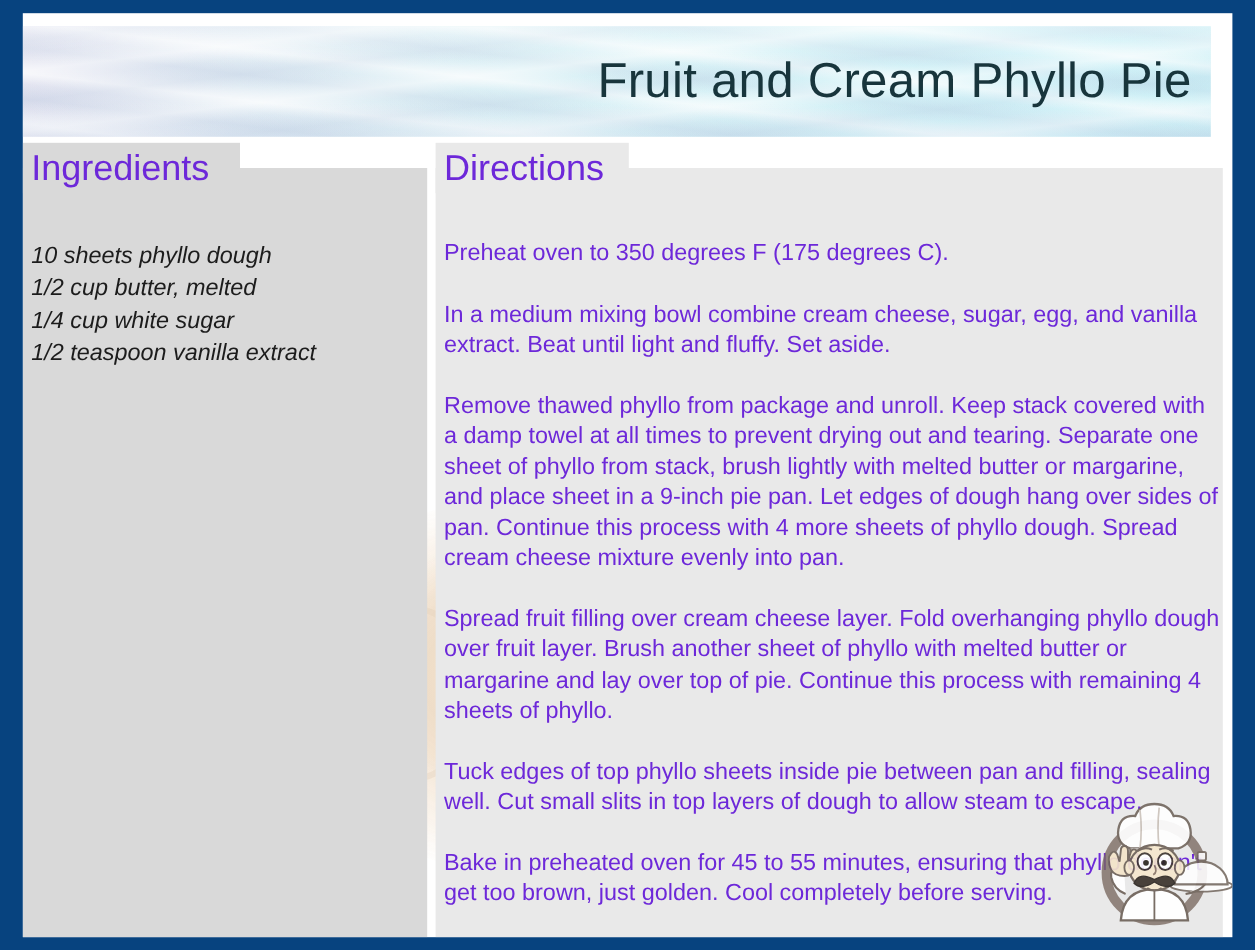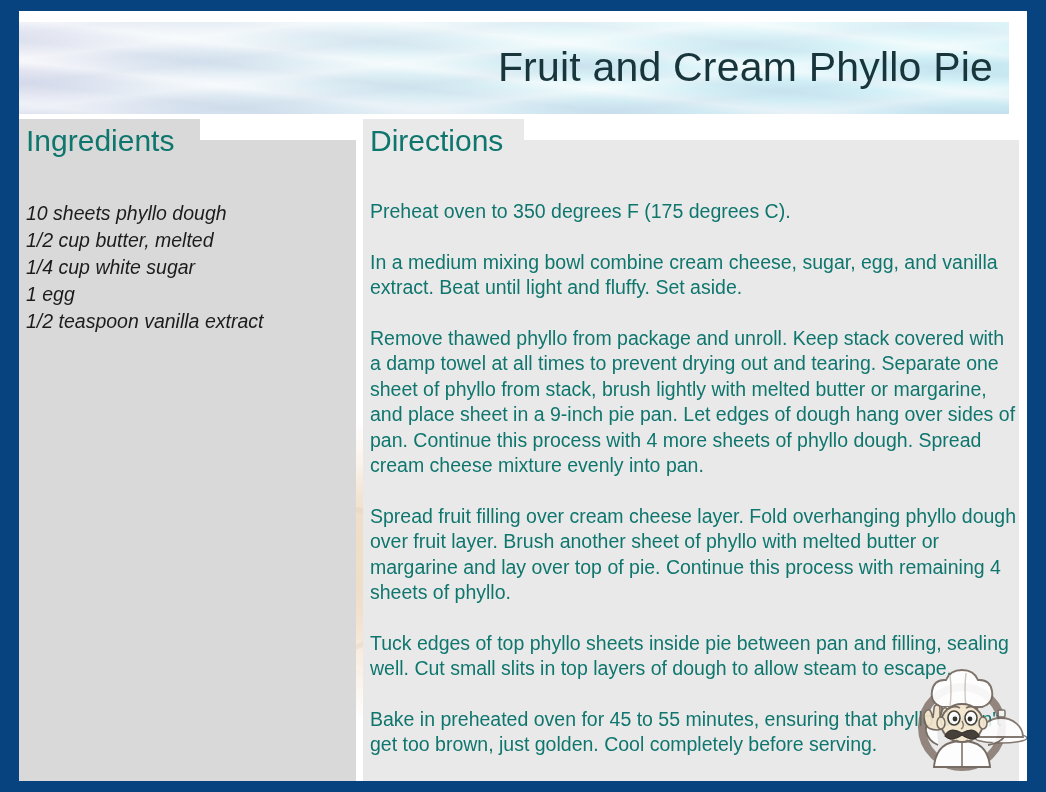"Ingredients" .section-heading { color: #0f766e -> #6d28d9 }
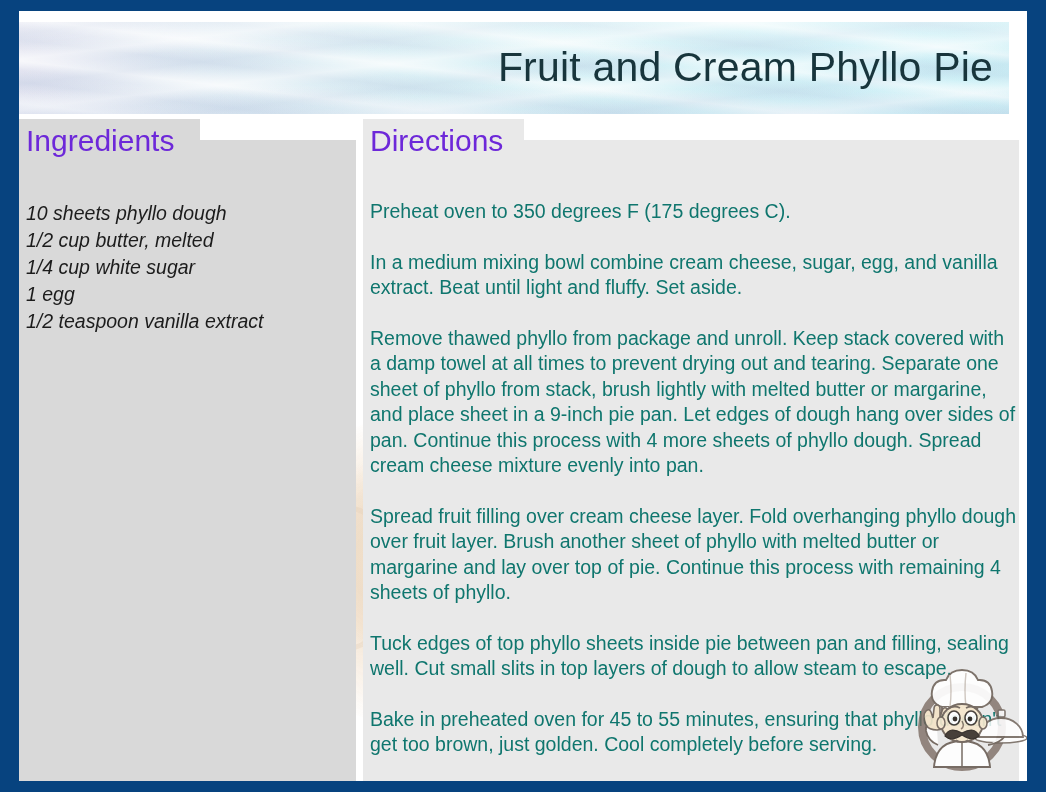"Preheat oven to 350 degrees" #directions-body { color: #0f766e -> #6d28d9 }
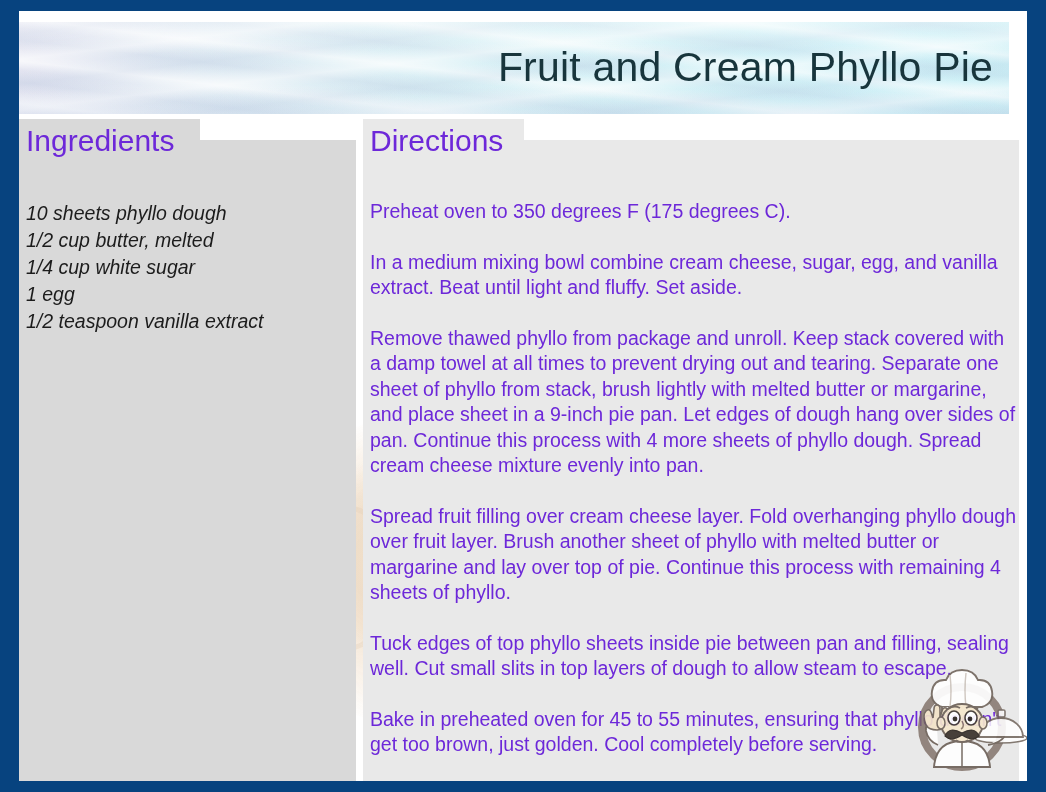"1 egg" div.ingredient-item { html: <div>1 egg</div> -> none }
